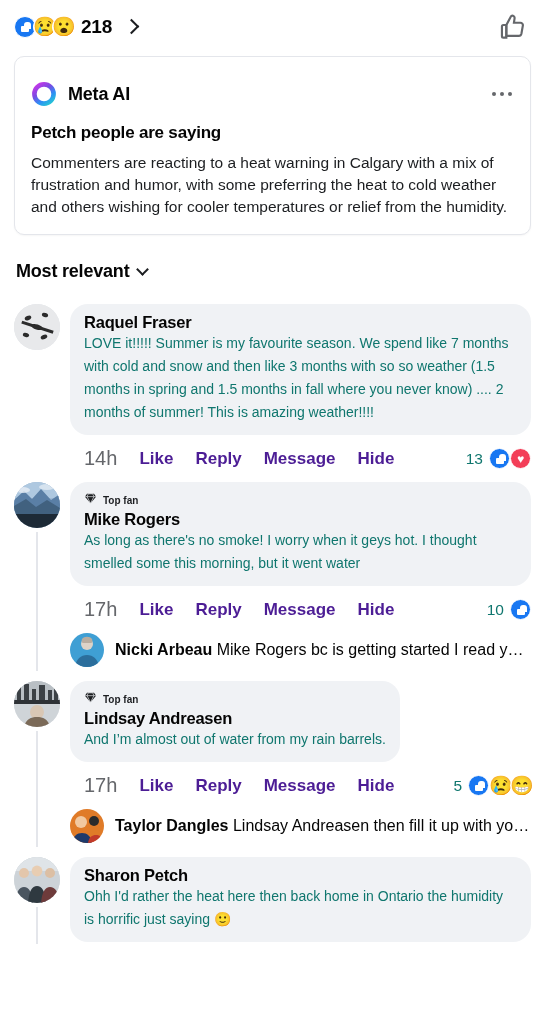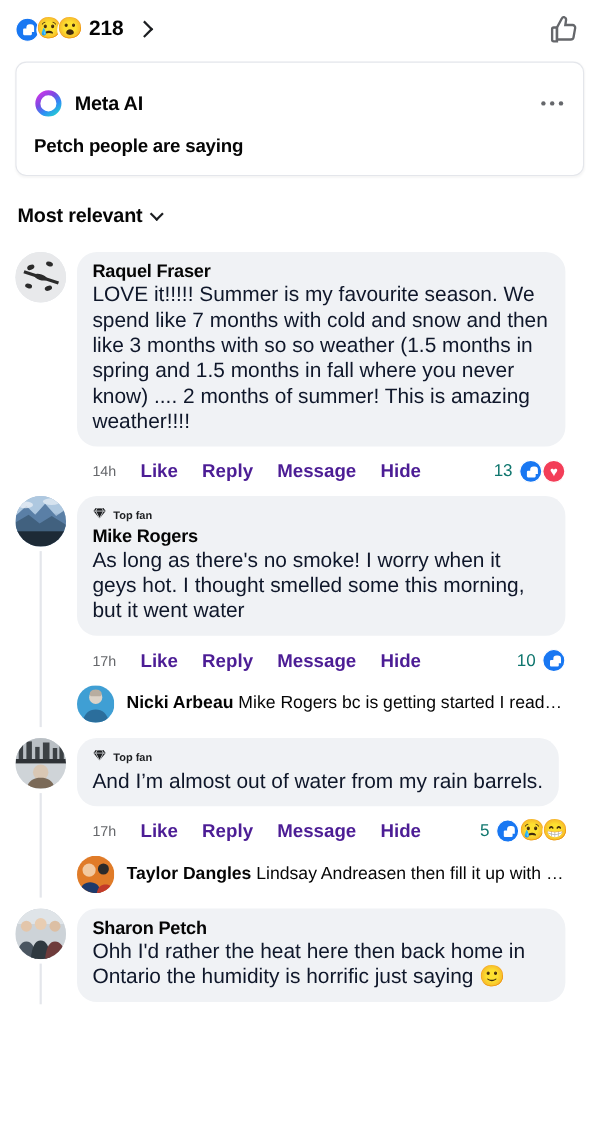"Commenters are reacting to a" div.ai-body { html: none -> <div>Commenters are reacting to a heat warning in Calgary with a mix of frustration and humor, with some preferring the heat to cold weather and others wishing for cooler temperatures or relief from the humidity.</div> }
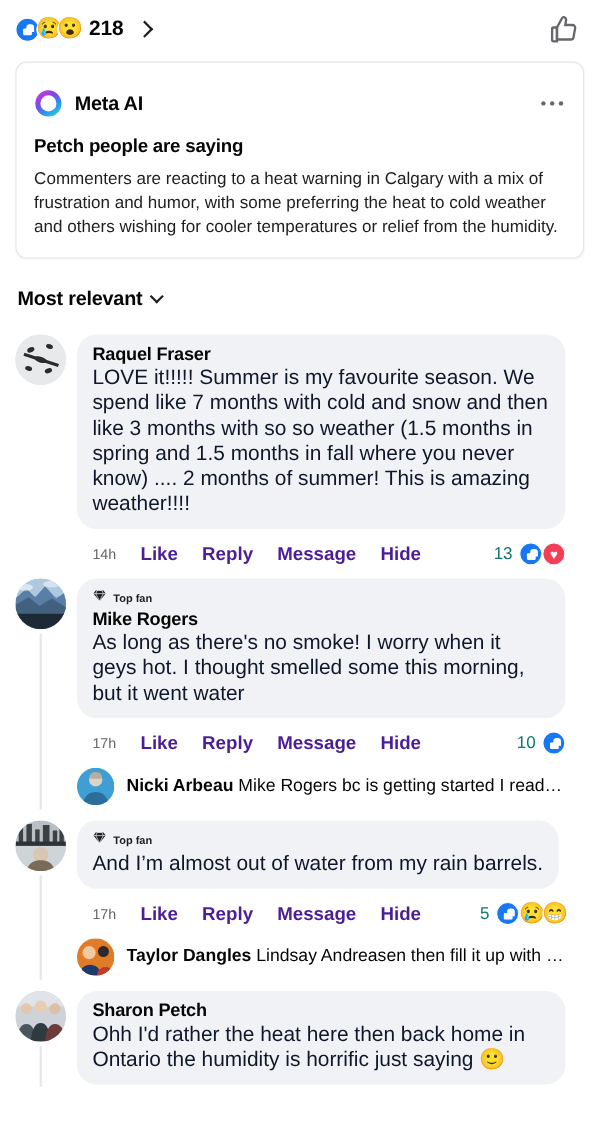"Raquel Fraser" .comments { padding: 0 31px 0 14px -> 0 14px 0 14px }
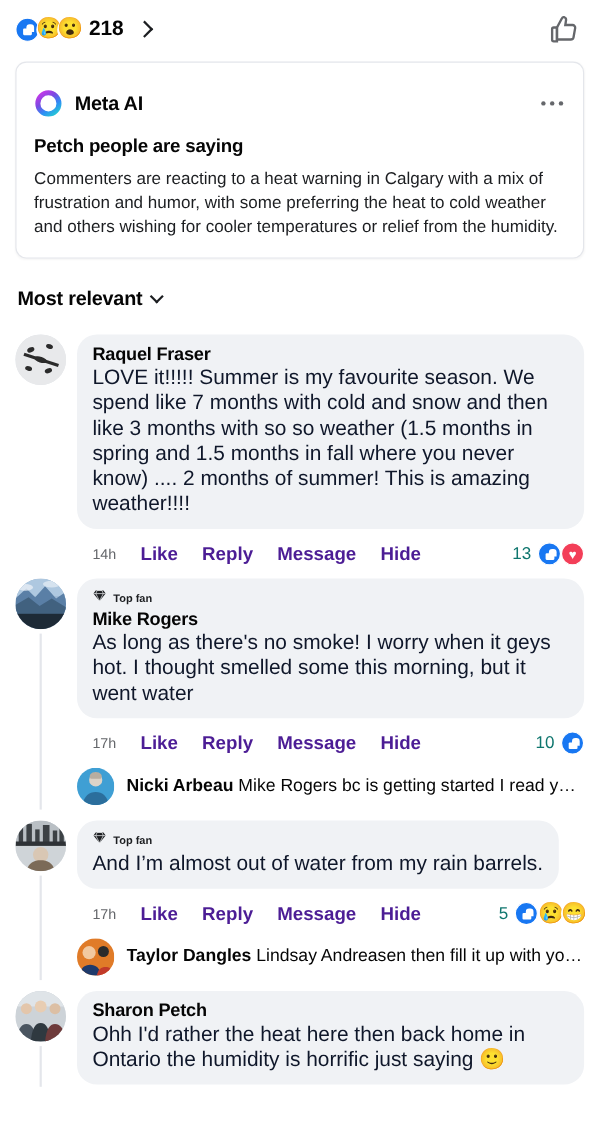"LOVE it!!!!! Summer is my" .ctext { color: #0f172a -> #0f766e; font-size: 19px -> 14px }
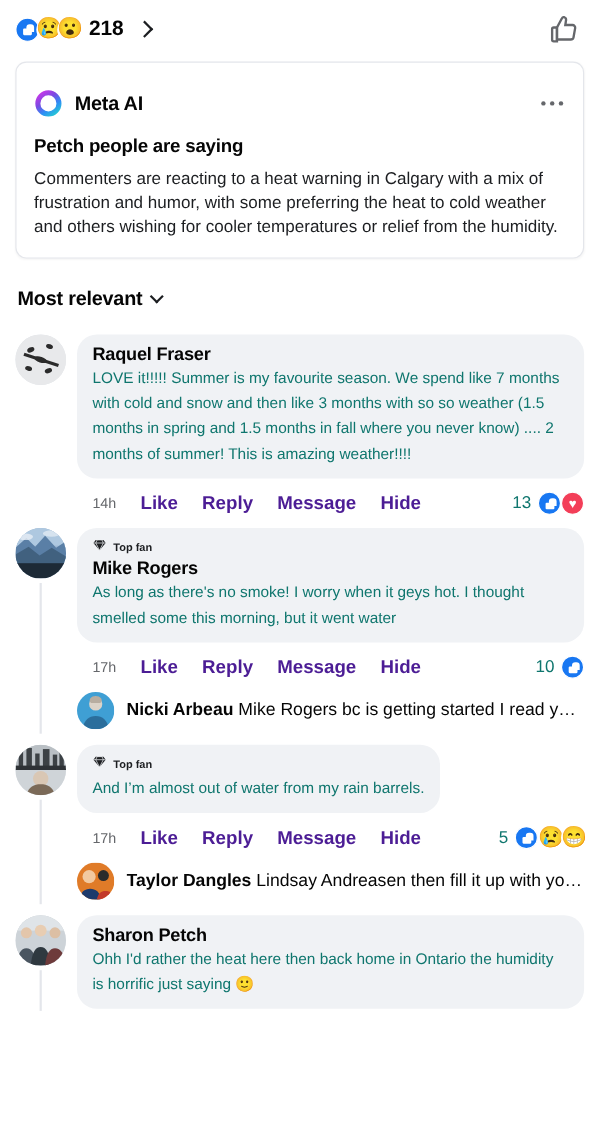"14h" .act-time { font-size: 13px -> 20px }
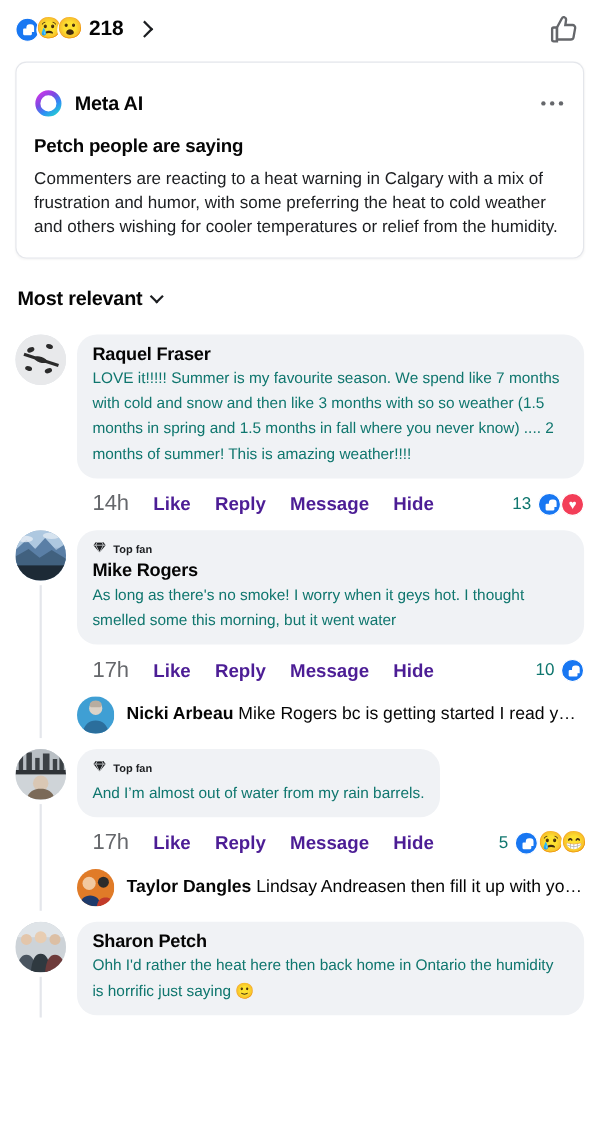"Lindsay Andreasen" div.cname { html: none -> <div>Lindsay Andreasen</div> }
